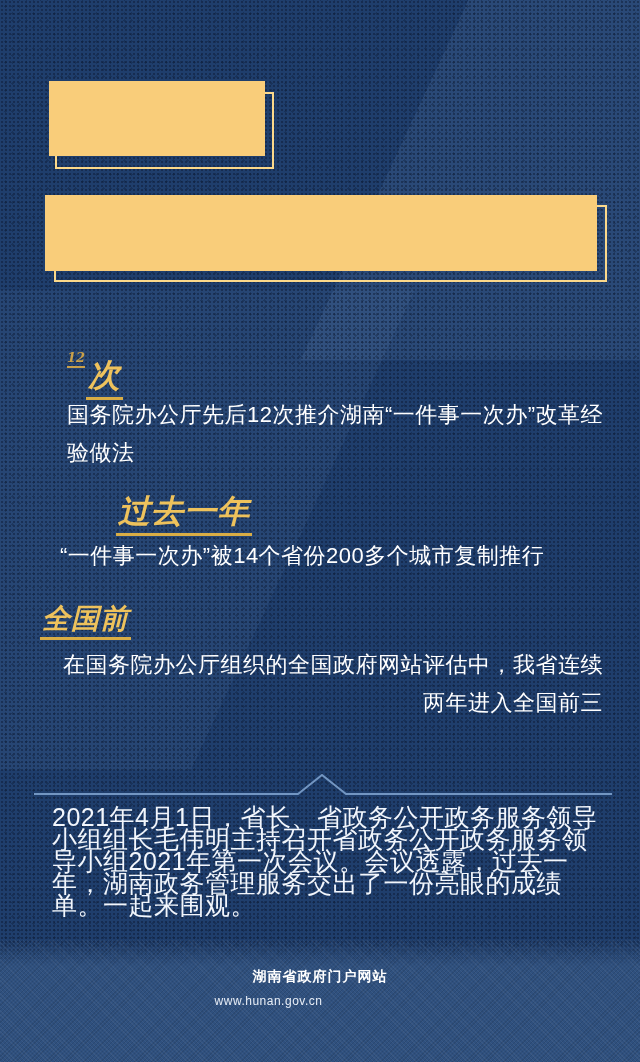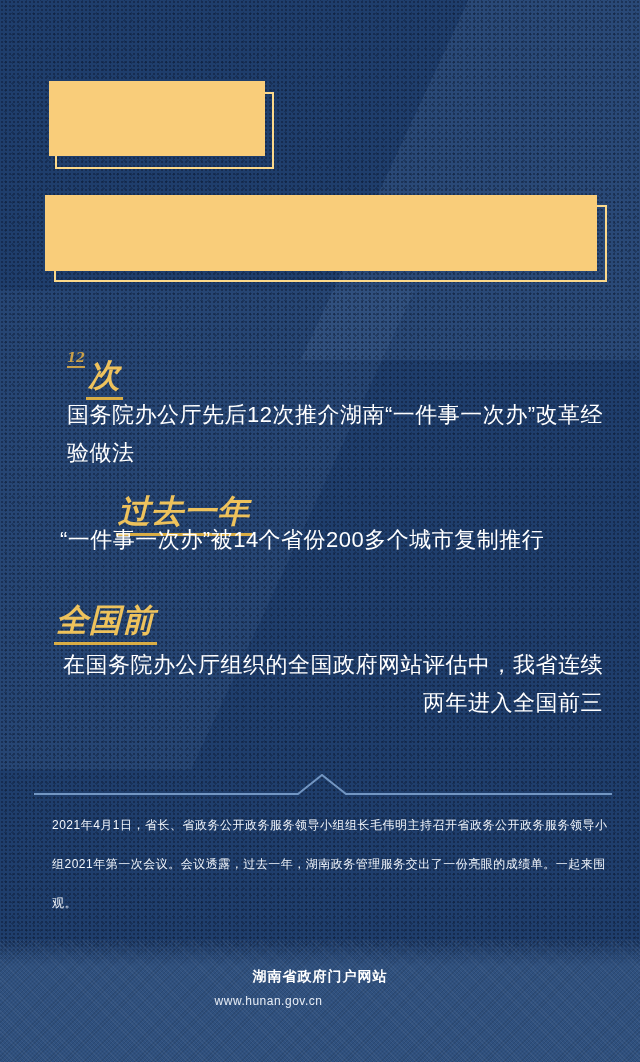"“一件事一次办”被14个省份200多个城市复制推行" .stat2-body { top: 521px -> 537px }
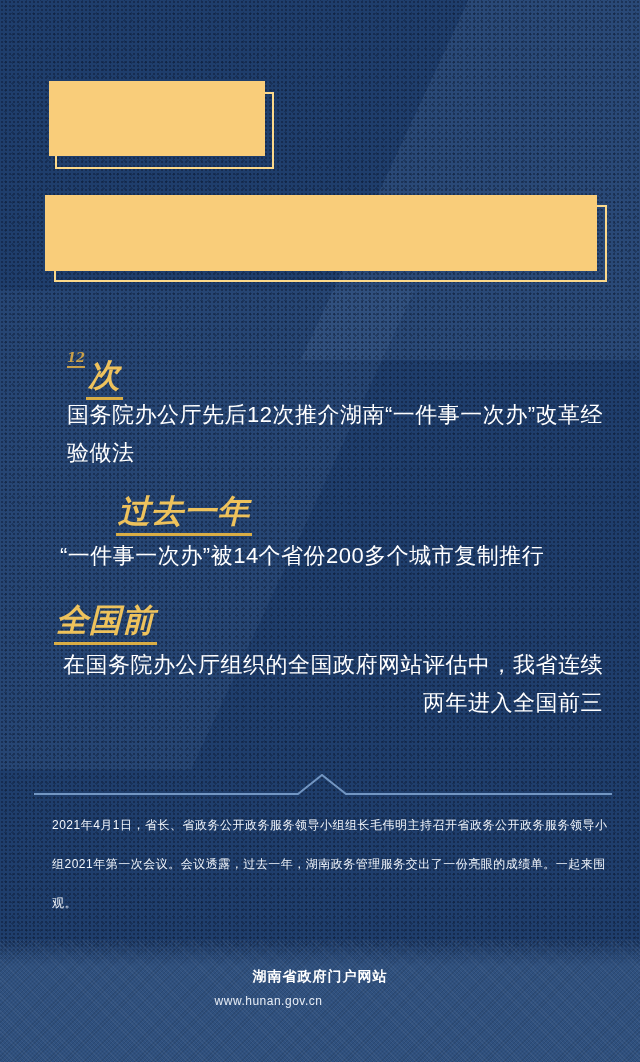"全国前" .stat3-heading { font-size: 32px -> 28px; left: 54px -> 40px }
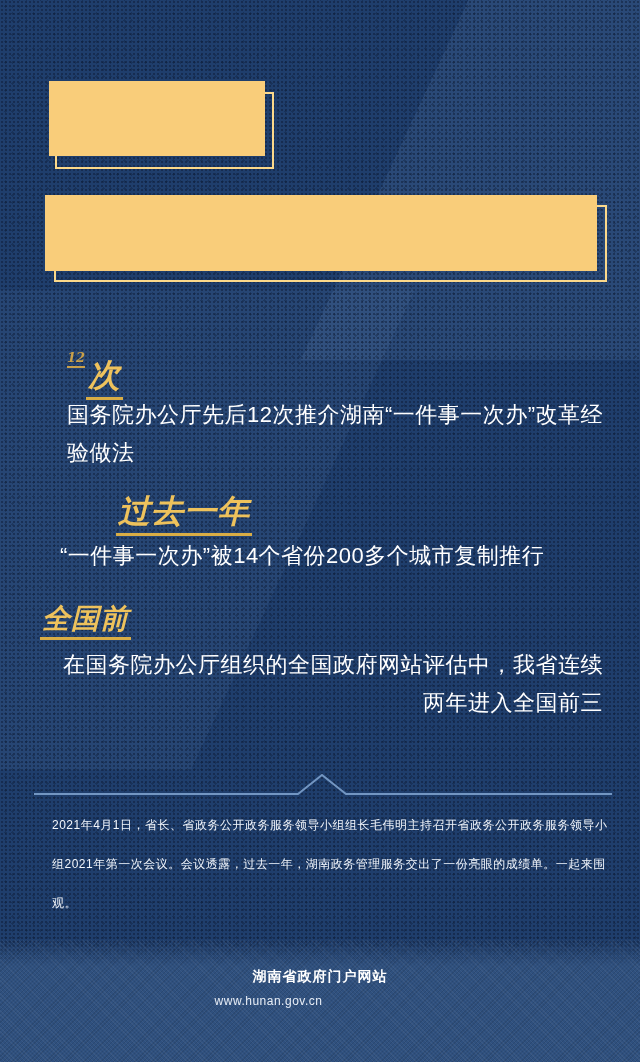"2021年4月1日，省长、省政务公开政务服务领导小组组长毛伟明主持召开省政务公开" .announcement-text { font-size: 12px -> 25px; line-height: 39px -> 22px }
